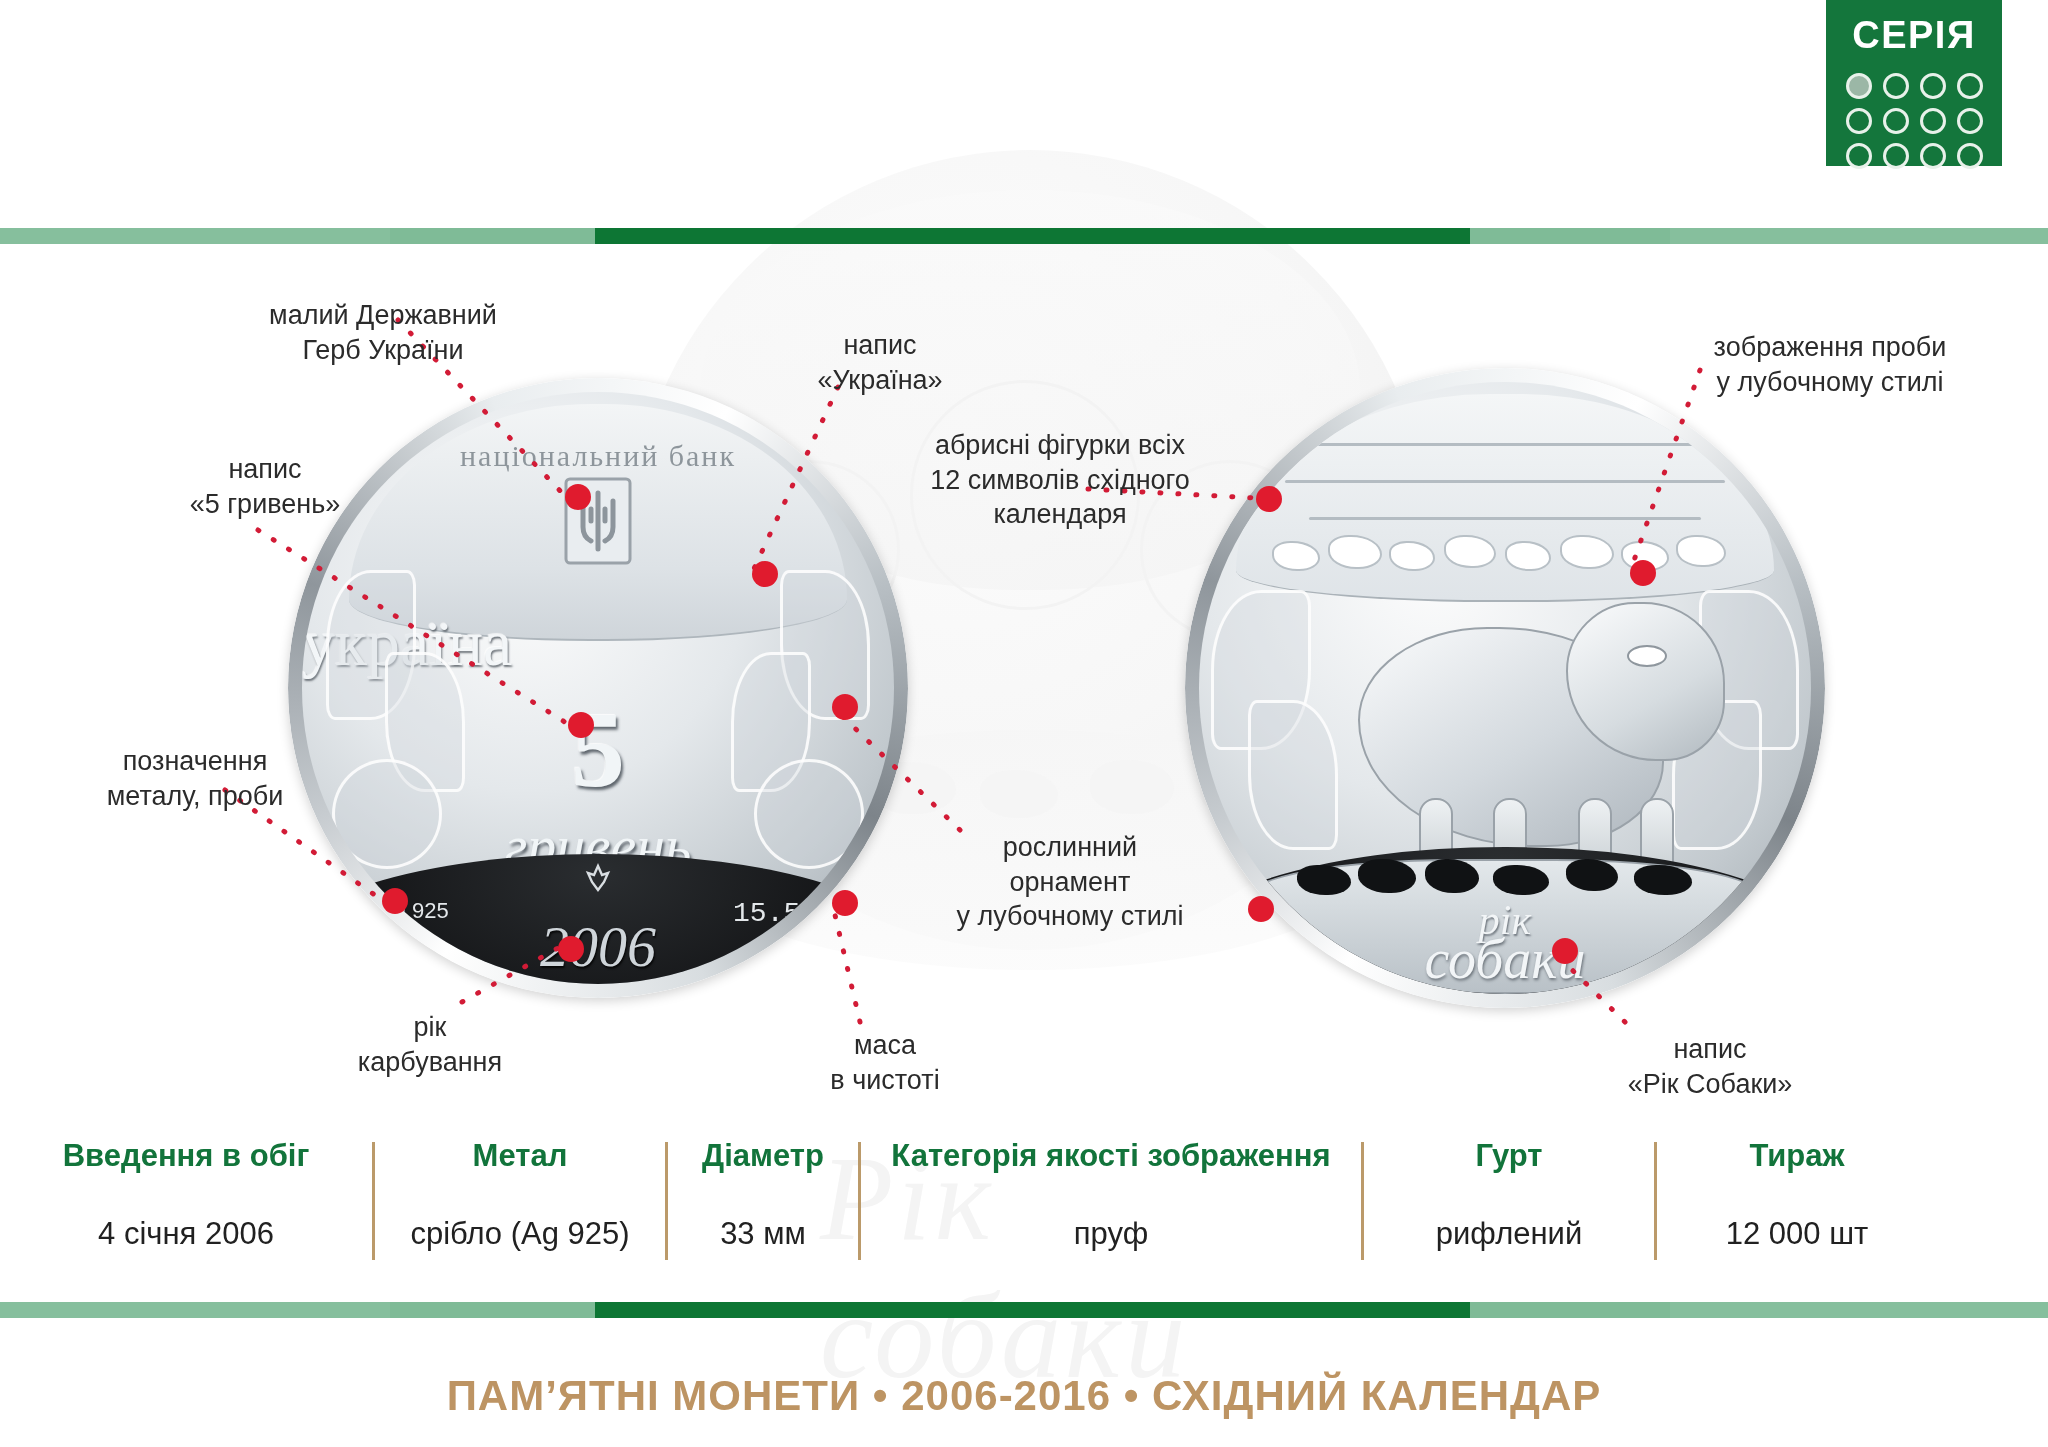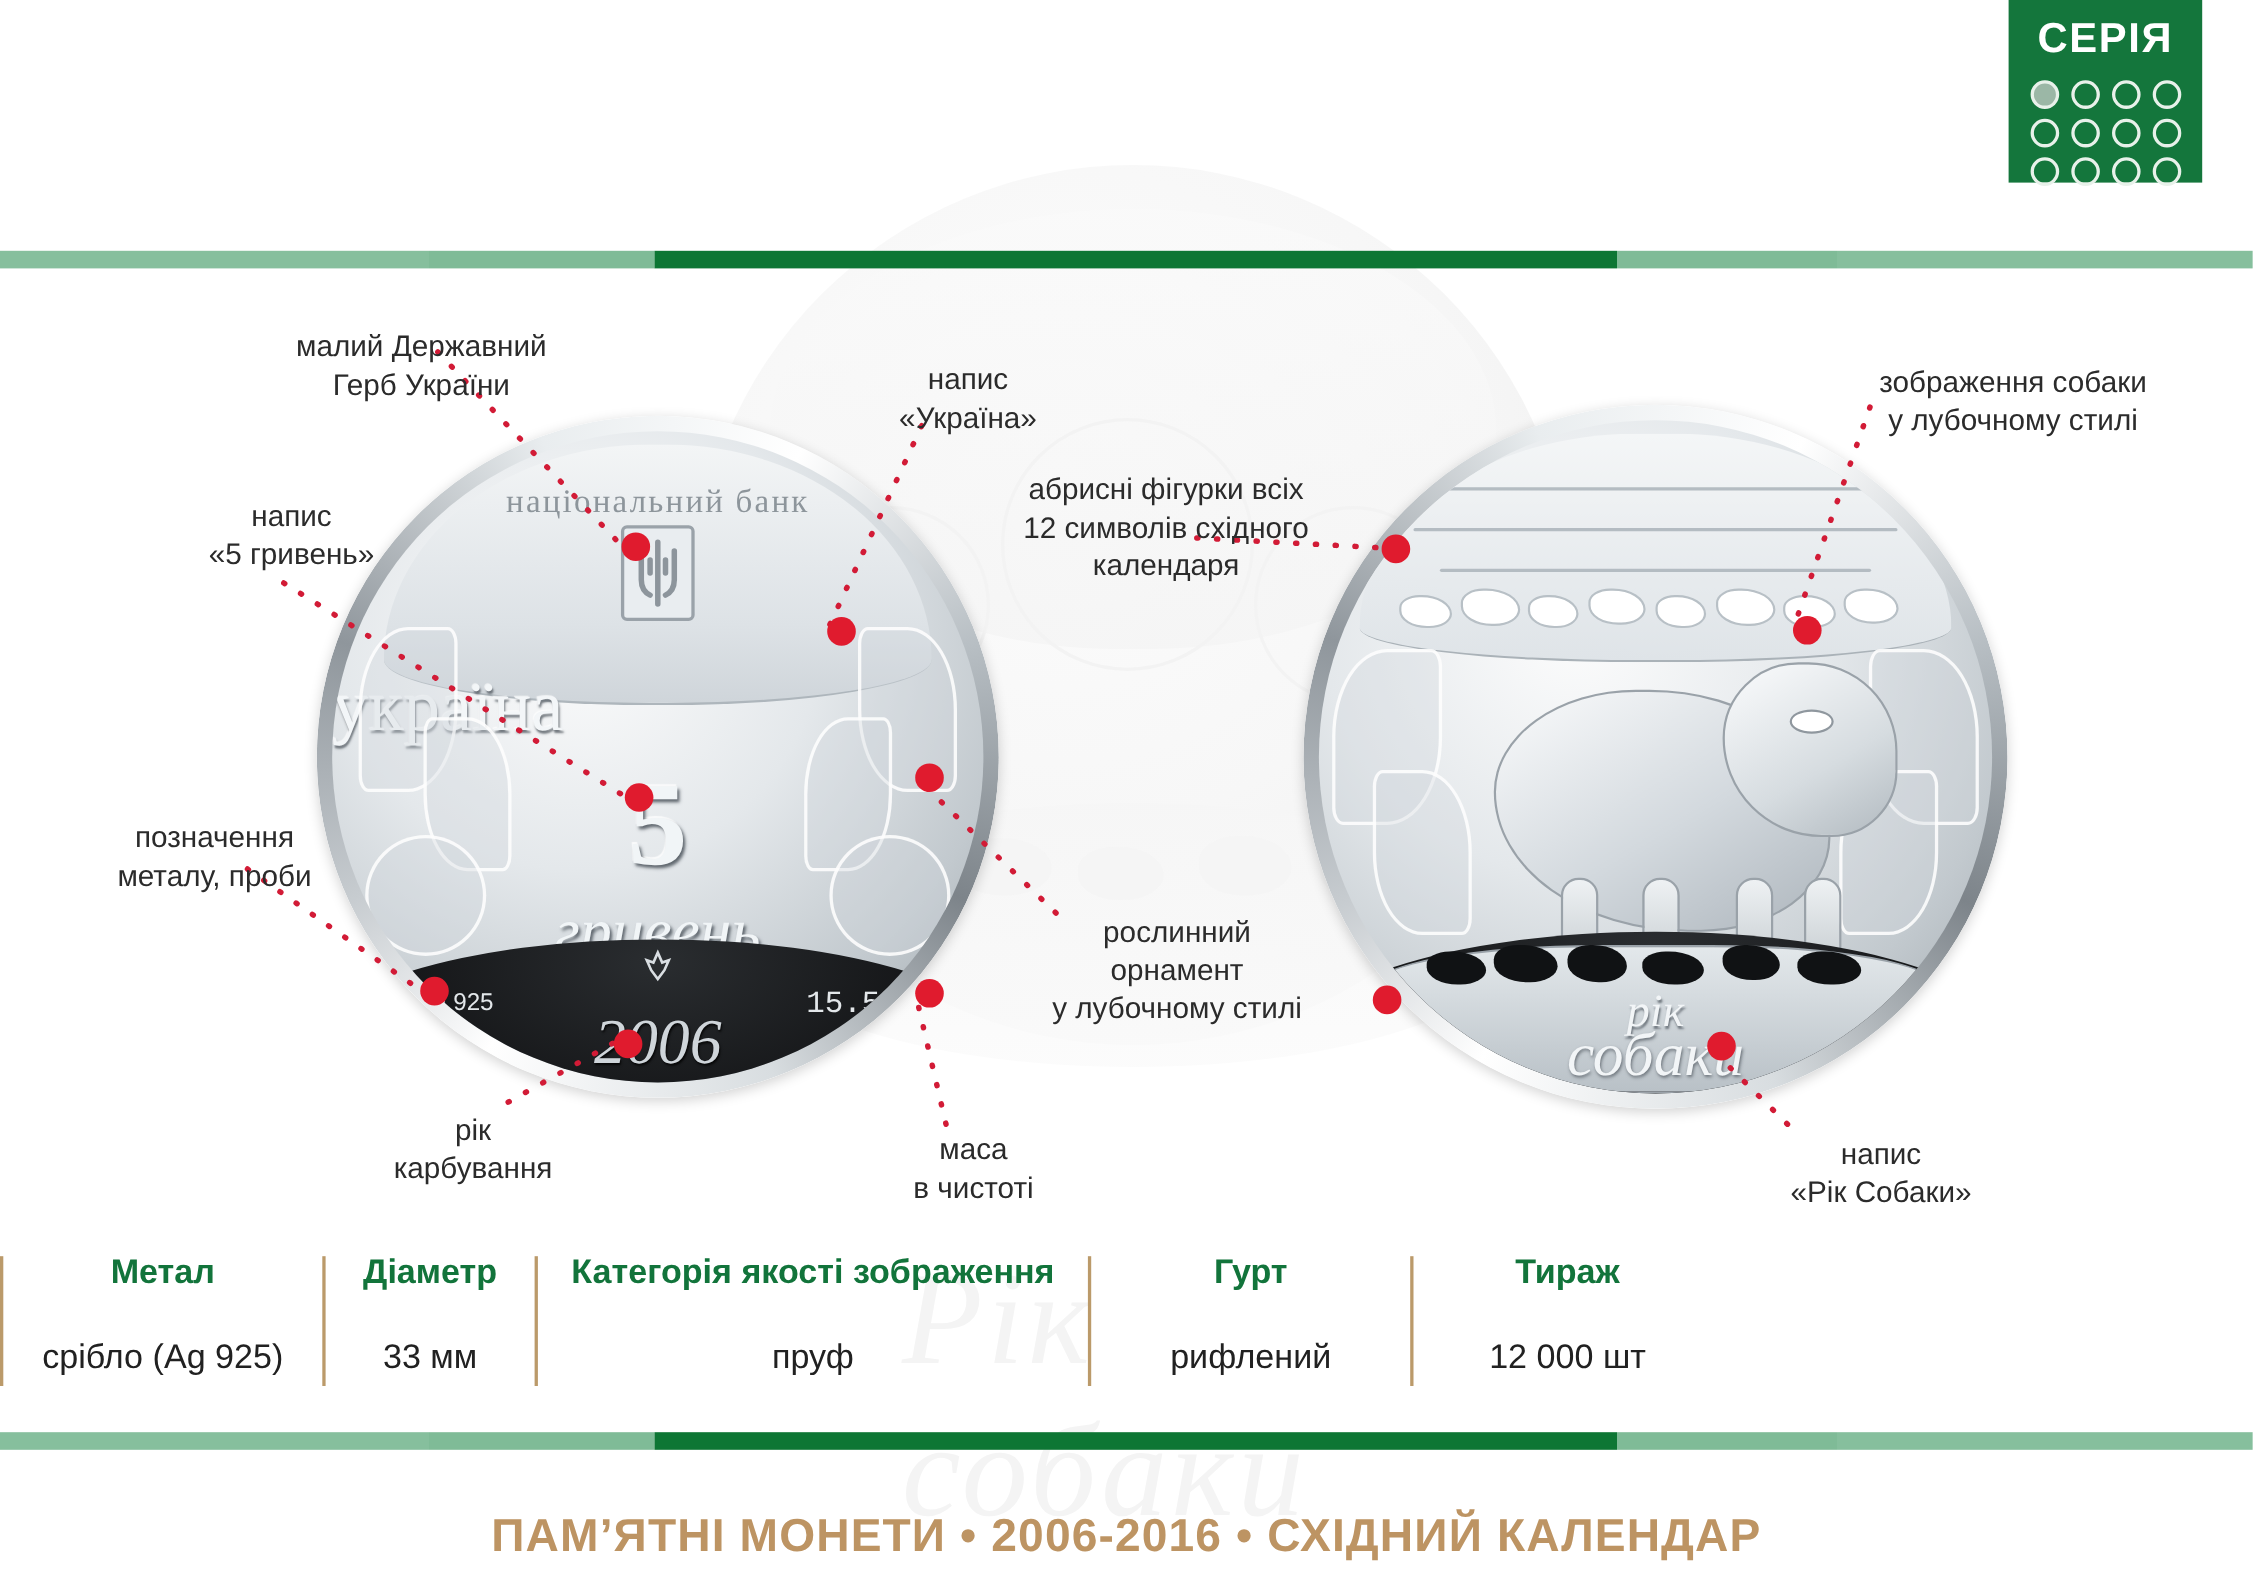"зображення собаки" div.callout { text: собаки -> проби }
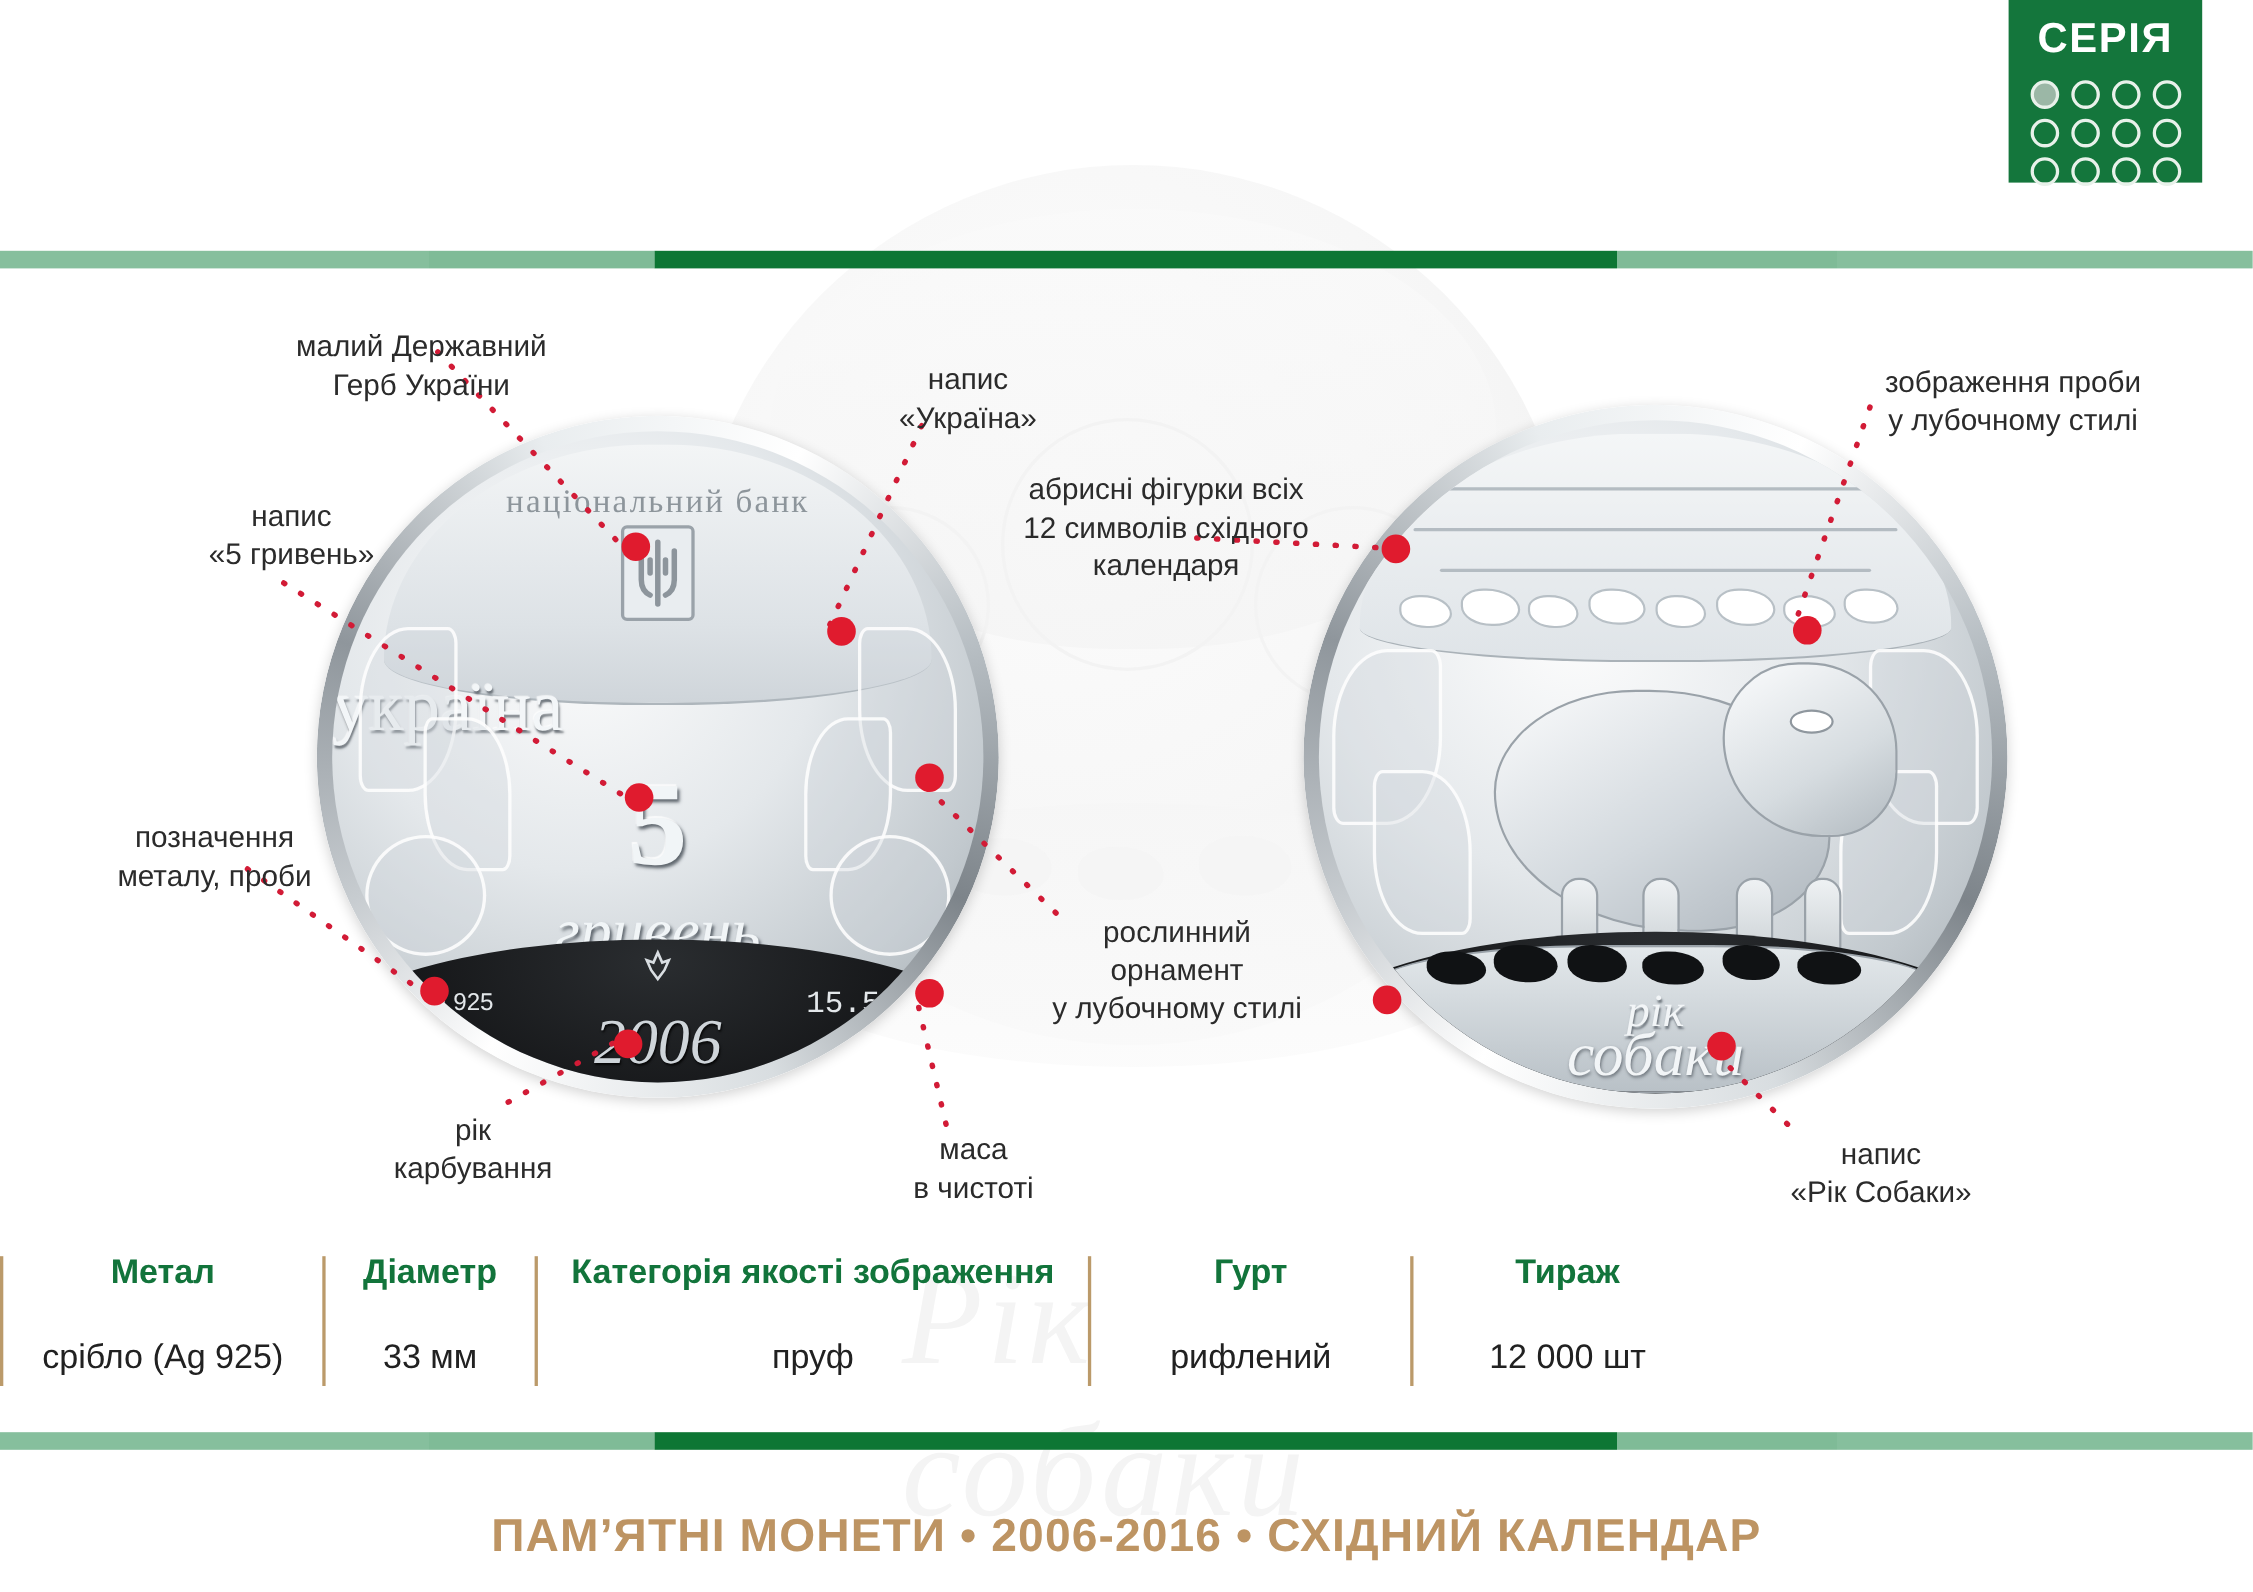"Введення в обіг" div.spec-col { html: none -> <div> <div>Введення в обіг</div> <div>4 січня 2006</div> </div> }
